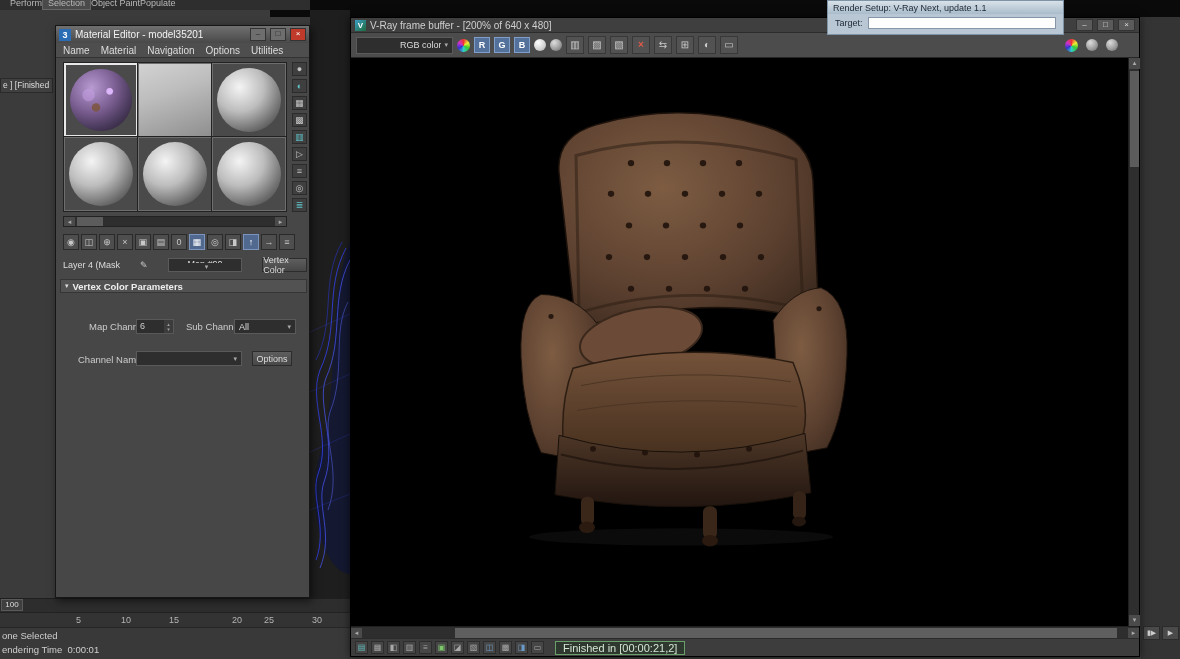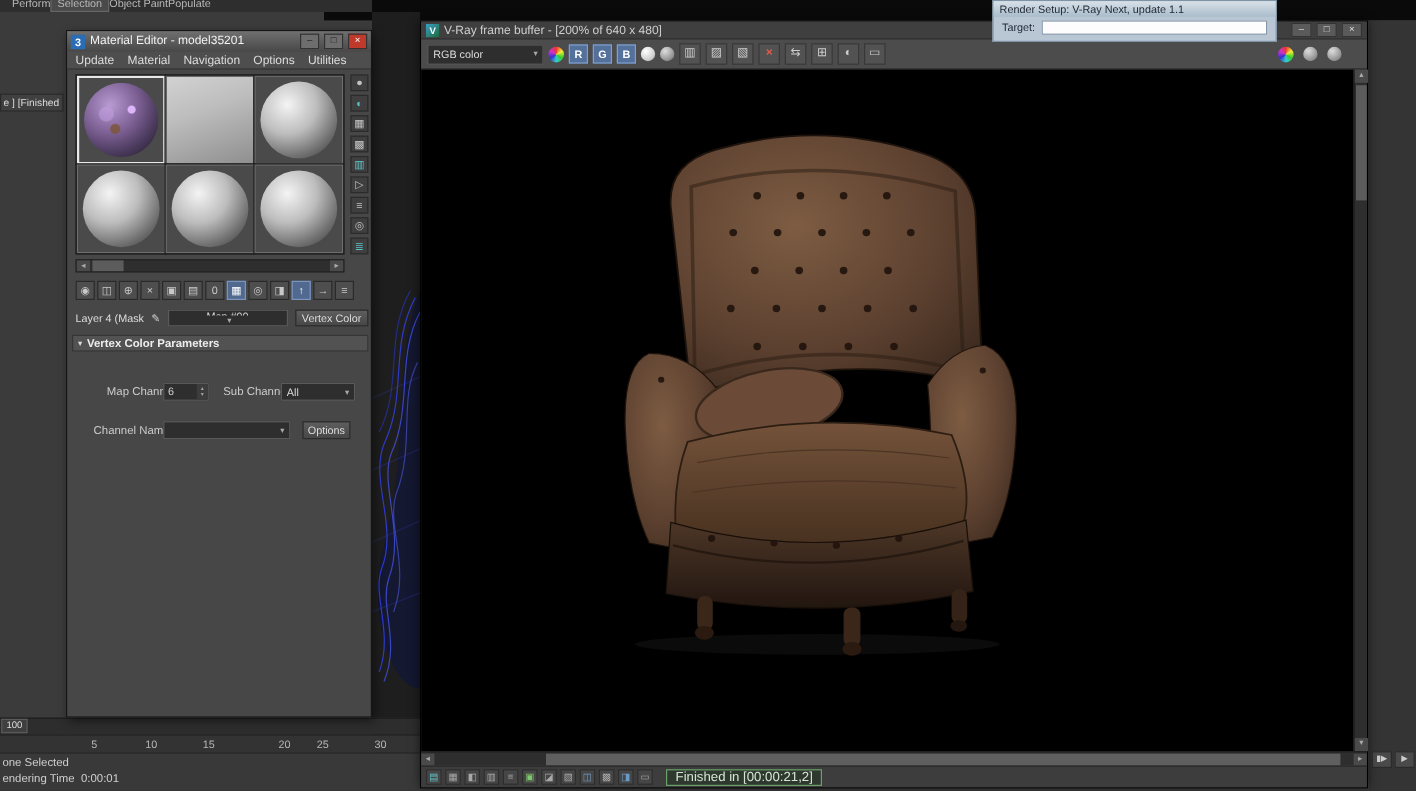"Update" span { text: Update -> Name }
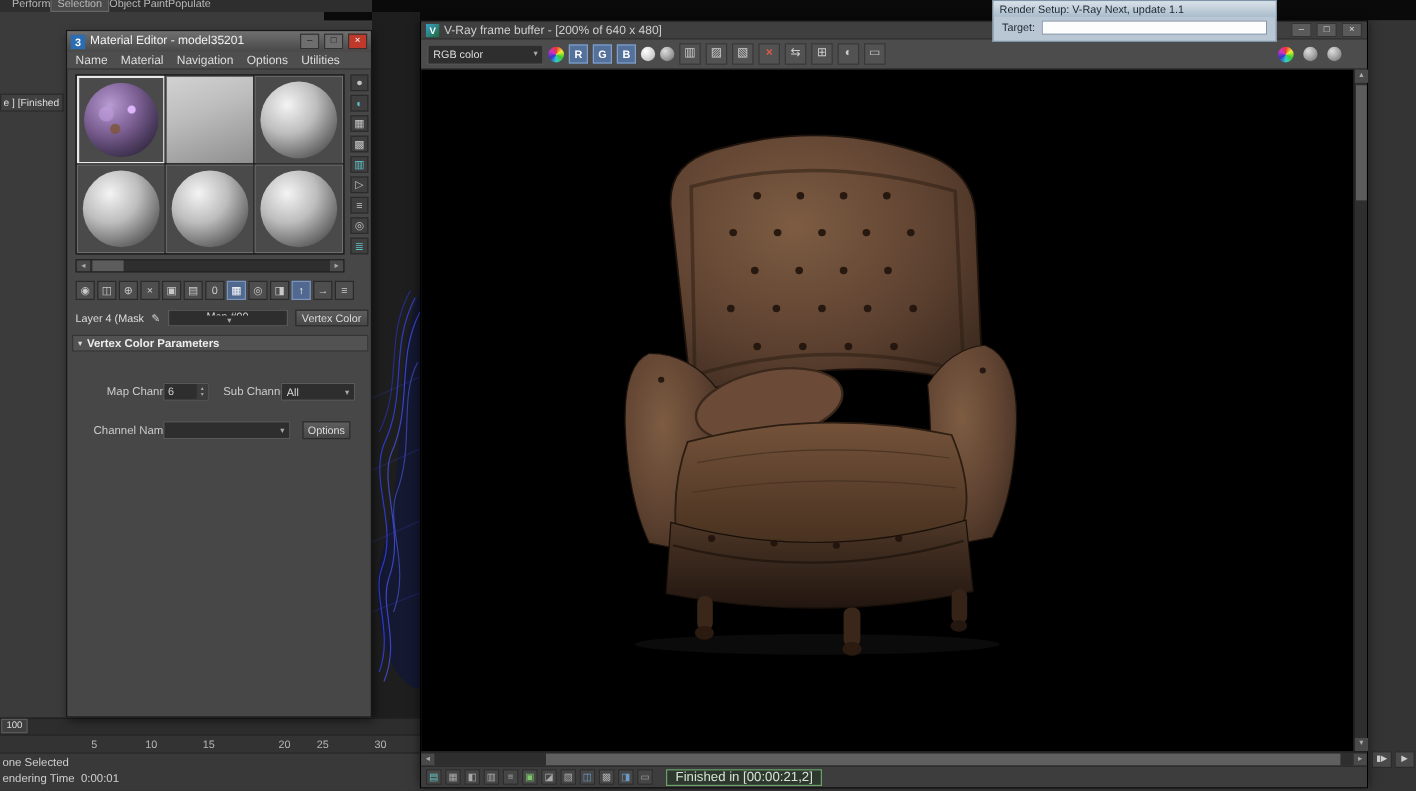"RGB color" .chan-dd { justify-content: none -> flex-end }
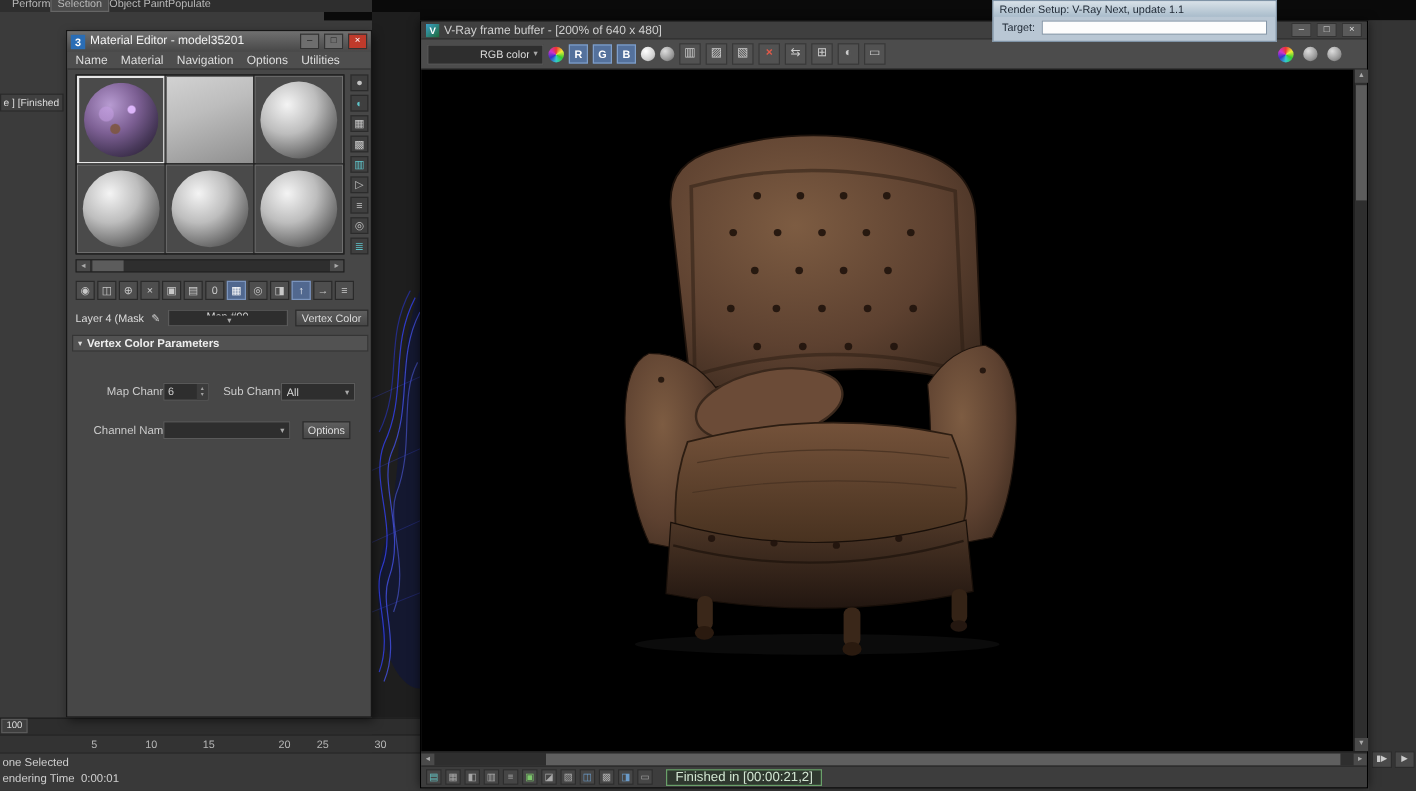"Layer 4 (Mask" .me-layer { gap: 6px -> 20px }
